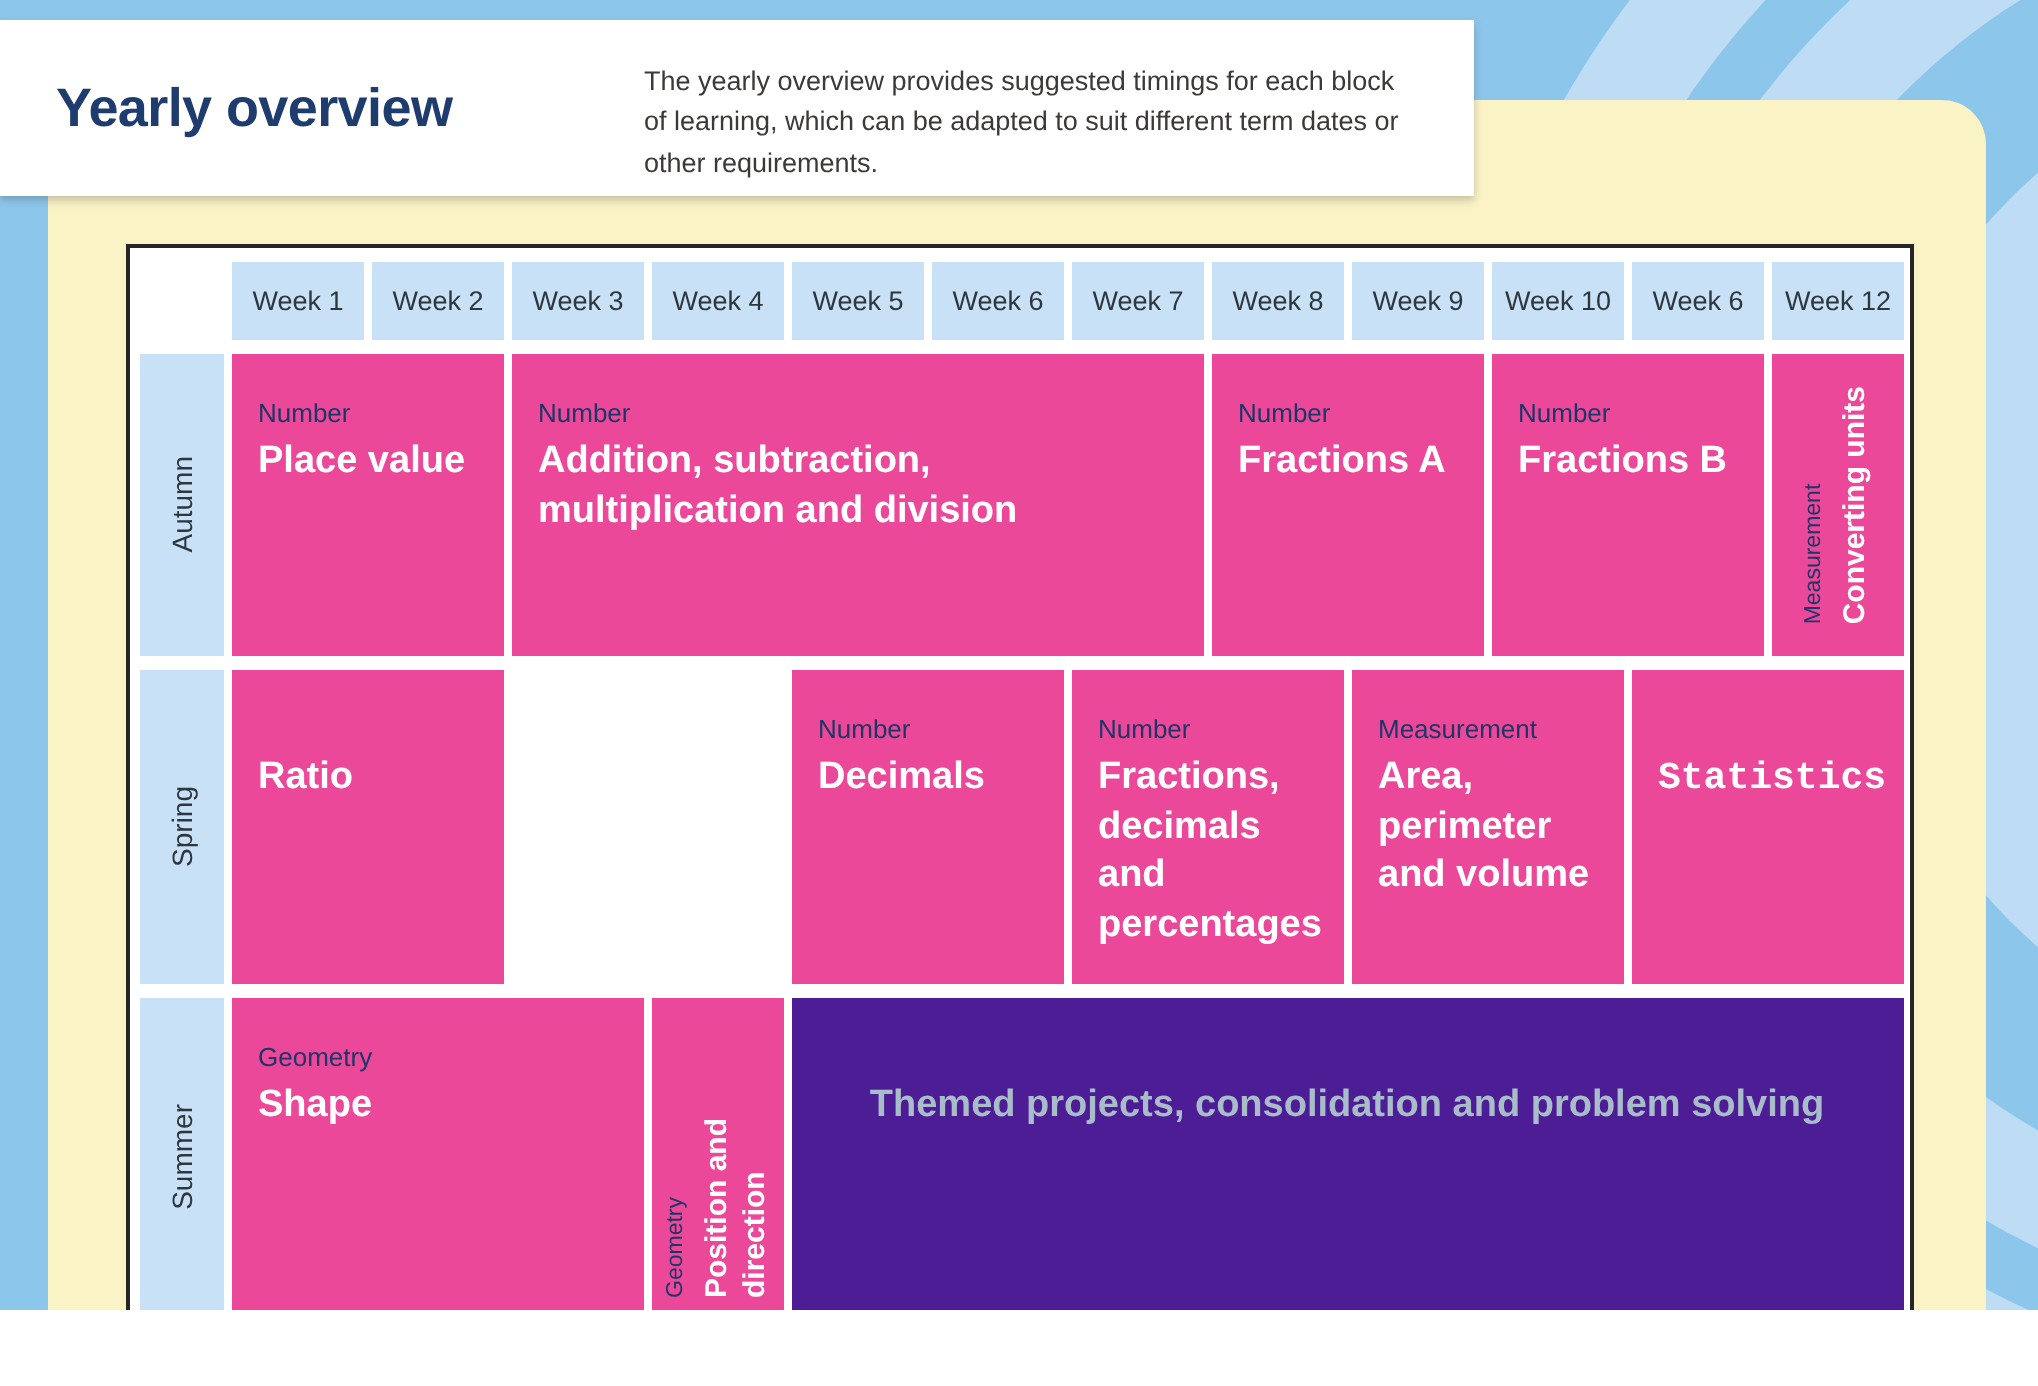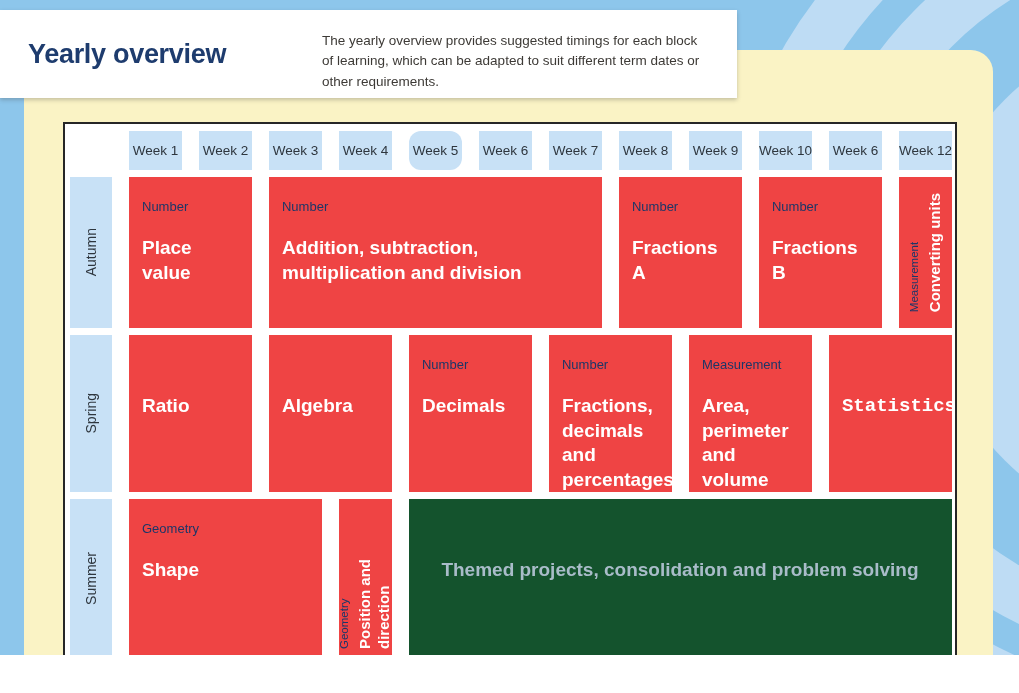"Week 1" .grid { gap: 7px 17px -> 7px 4px }
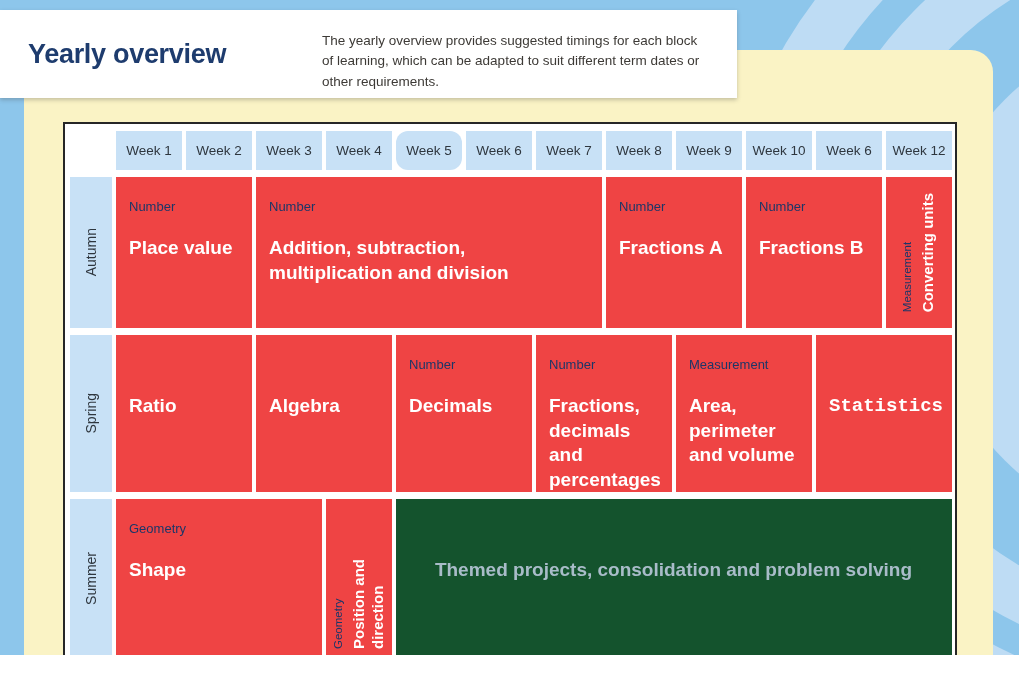"Week 5" div.week-head { border-radius: 12px -> none }
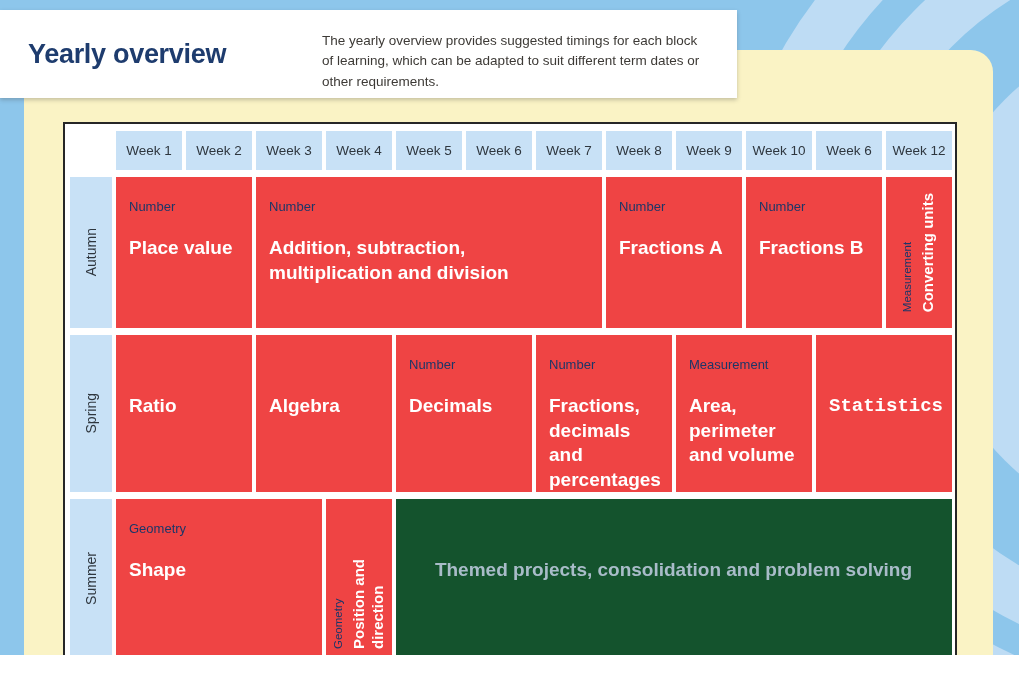"Number" .block { background: #ef4444 -> #ec4899 }
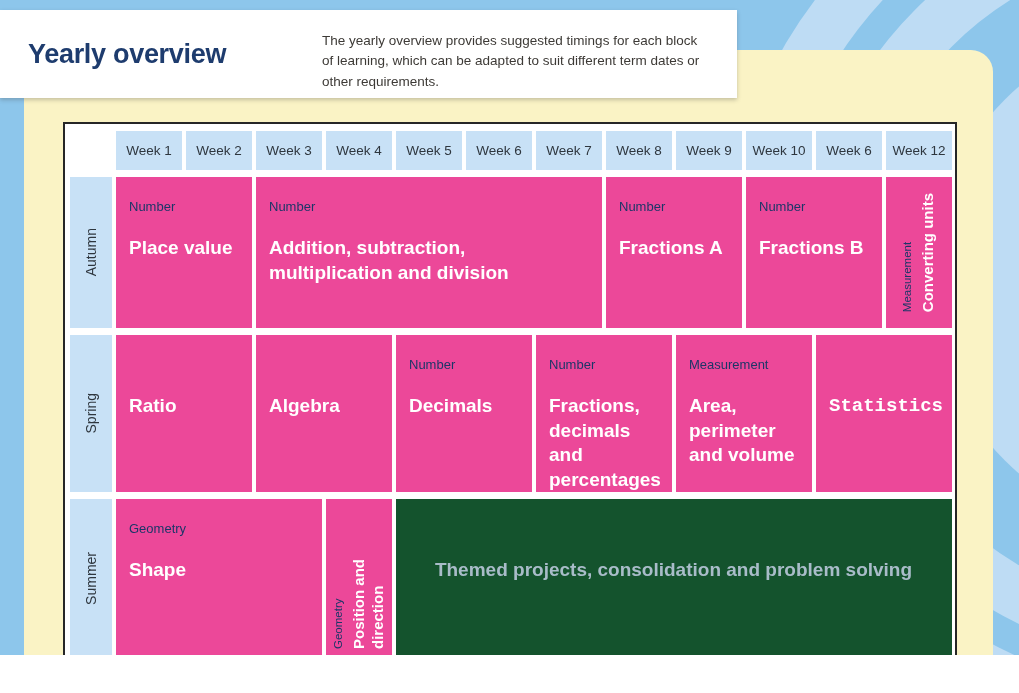"Place value" .block .title { margin-top: 20px -> 3px }
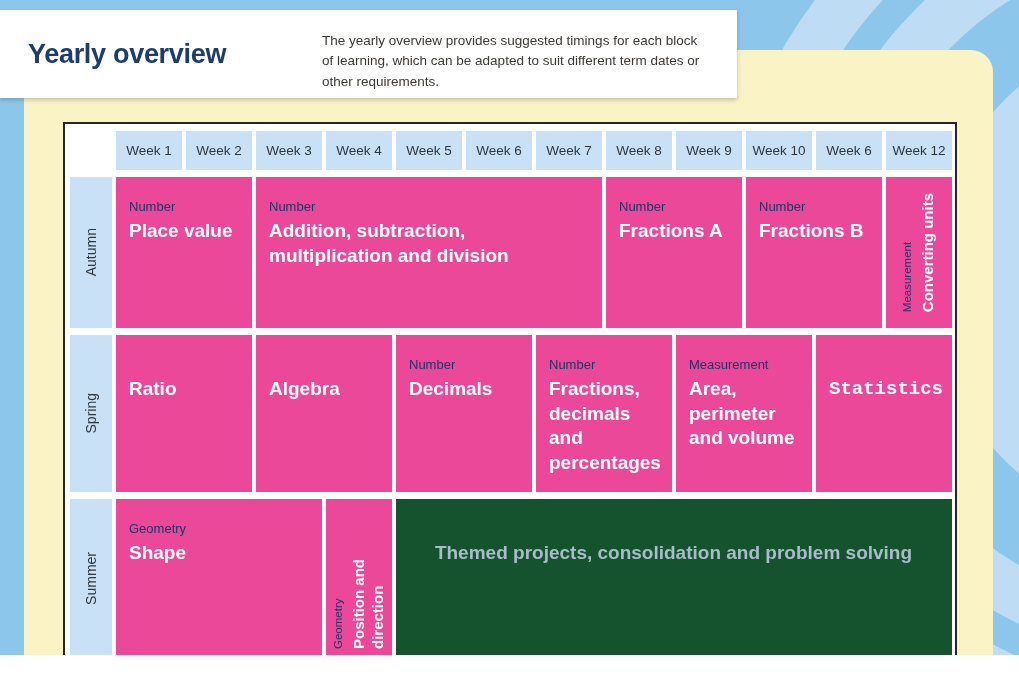"Algebra" div.block { html: <div> <div></div> <div>Algebra</div> </div> -> none }
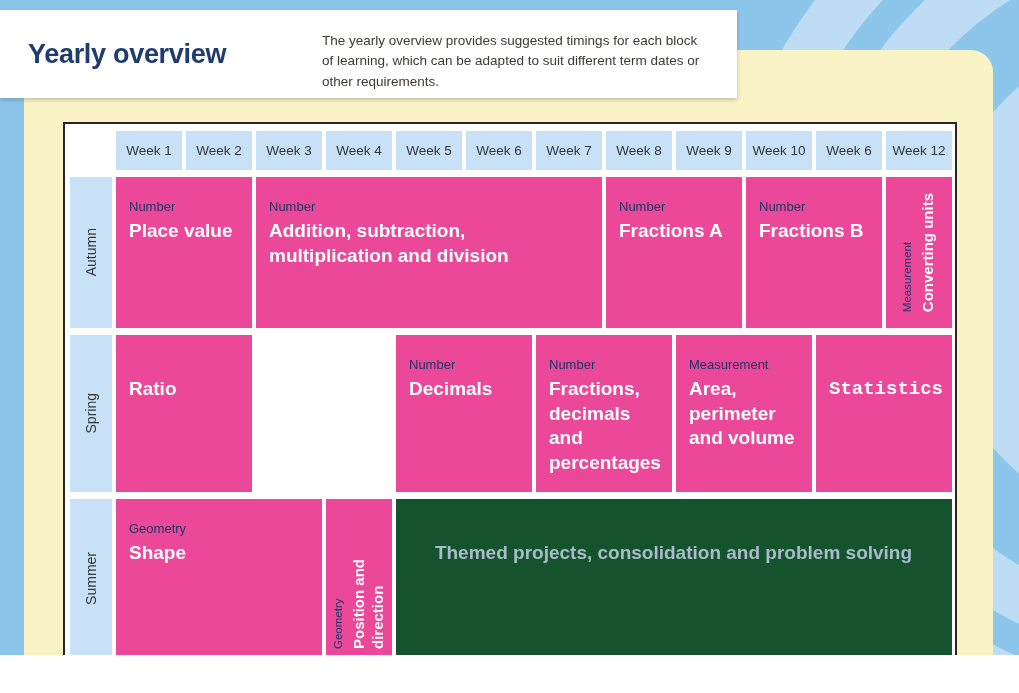"Themed projects, consolidation and" .block.gray { background: #14532d -> #4c1d95 }
